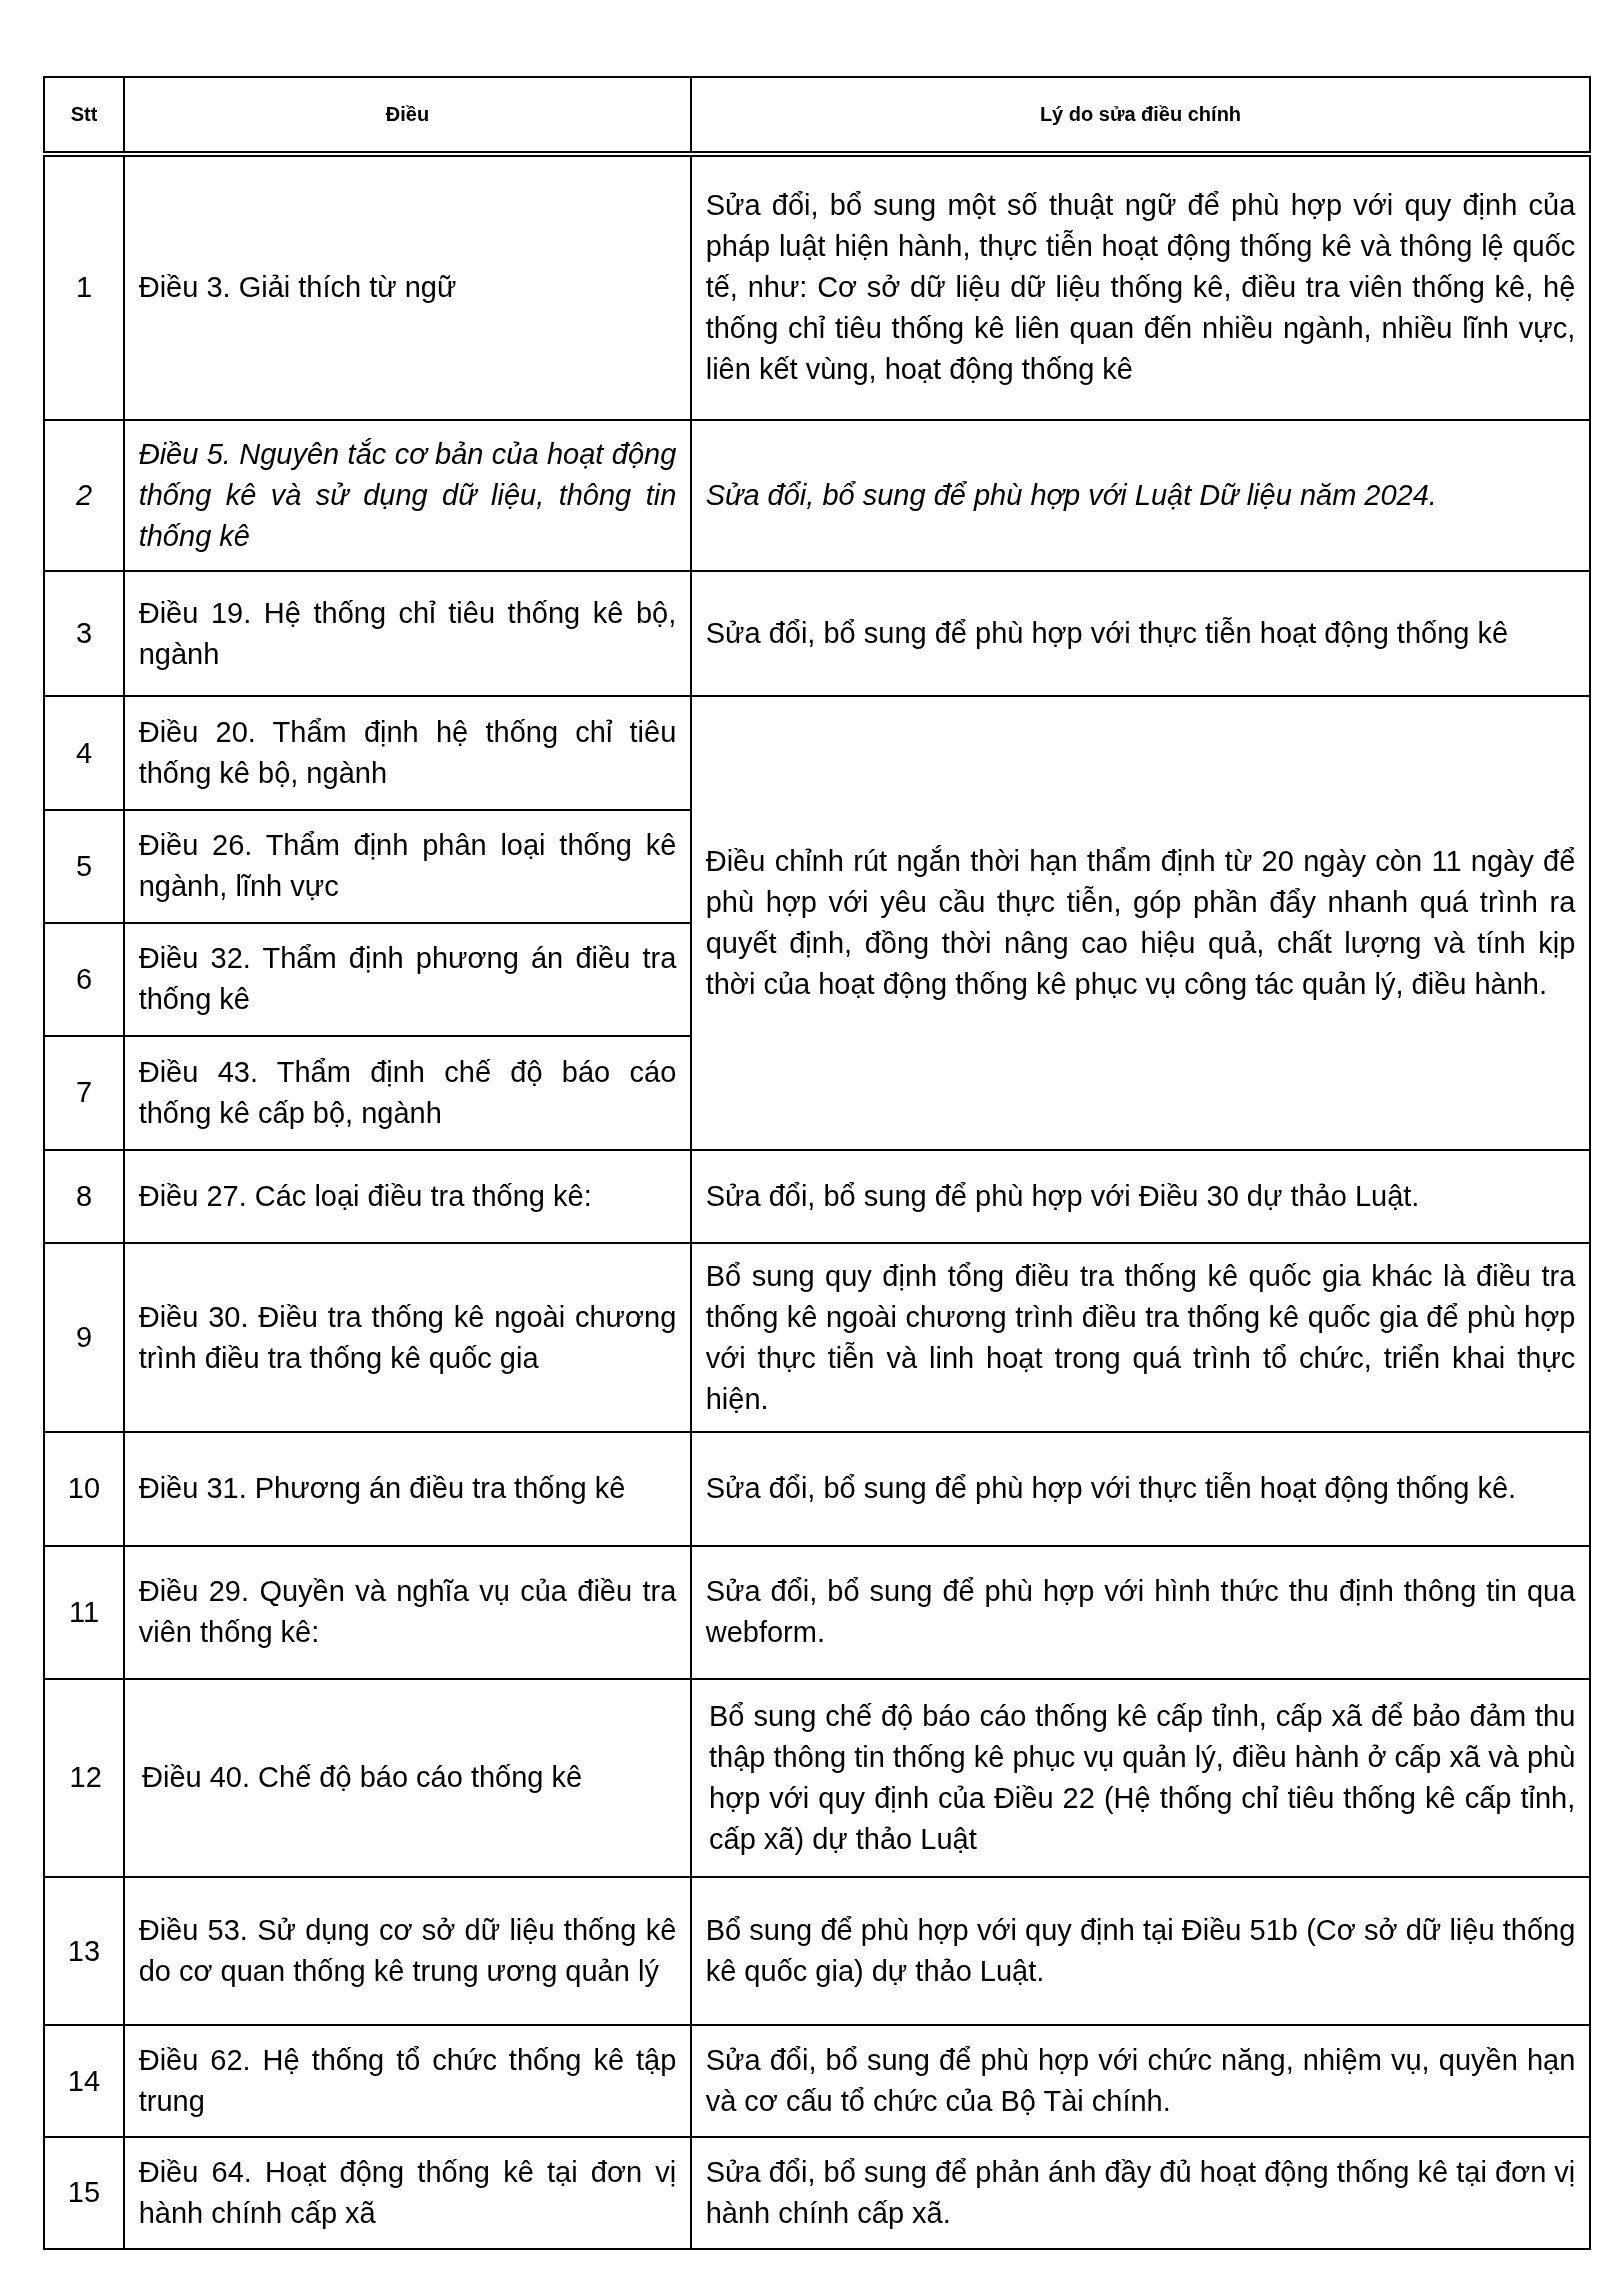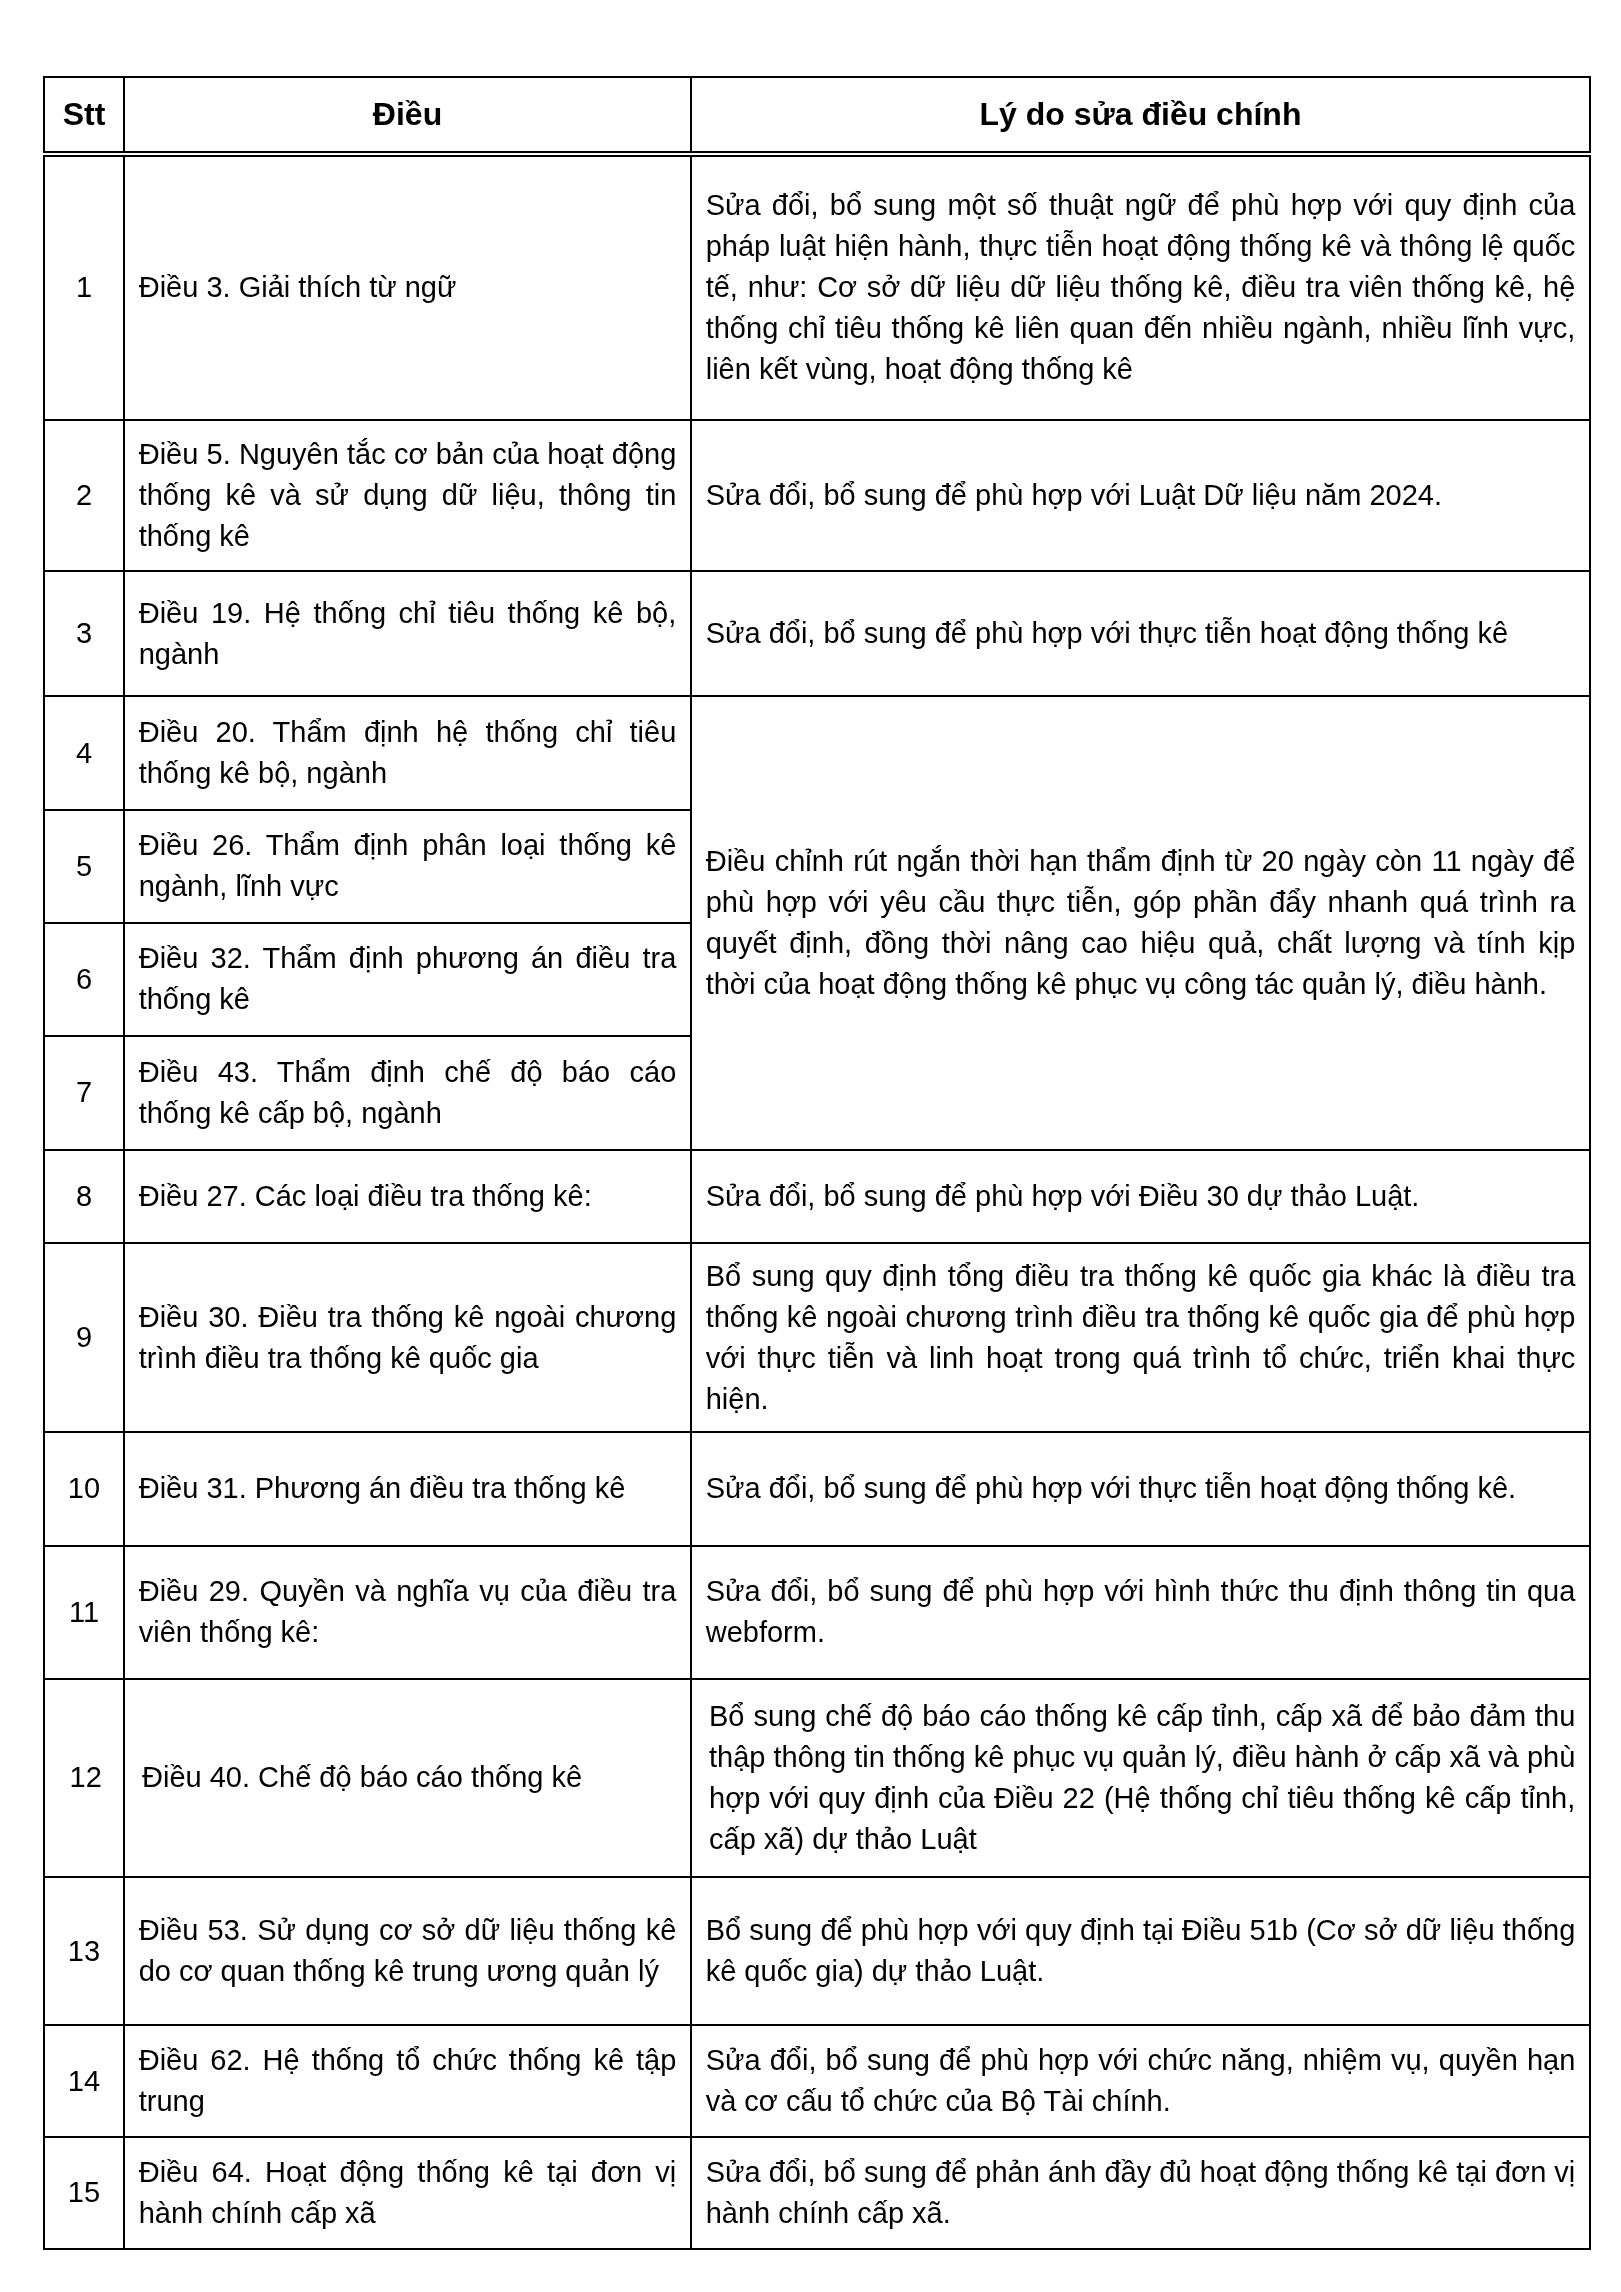"Stt" table.main thead th { font-size: 32px -> 20px }
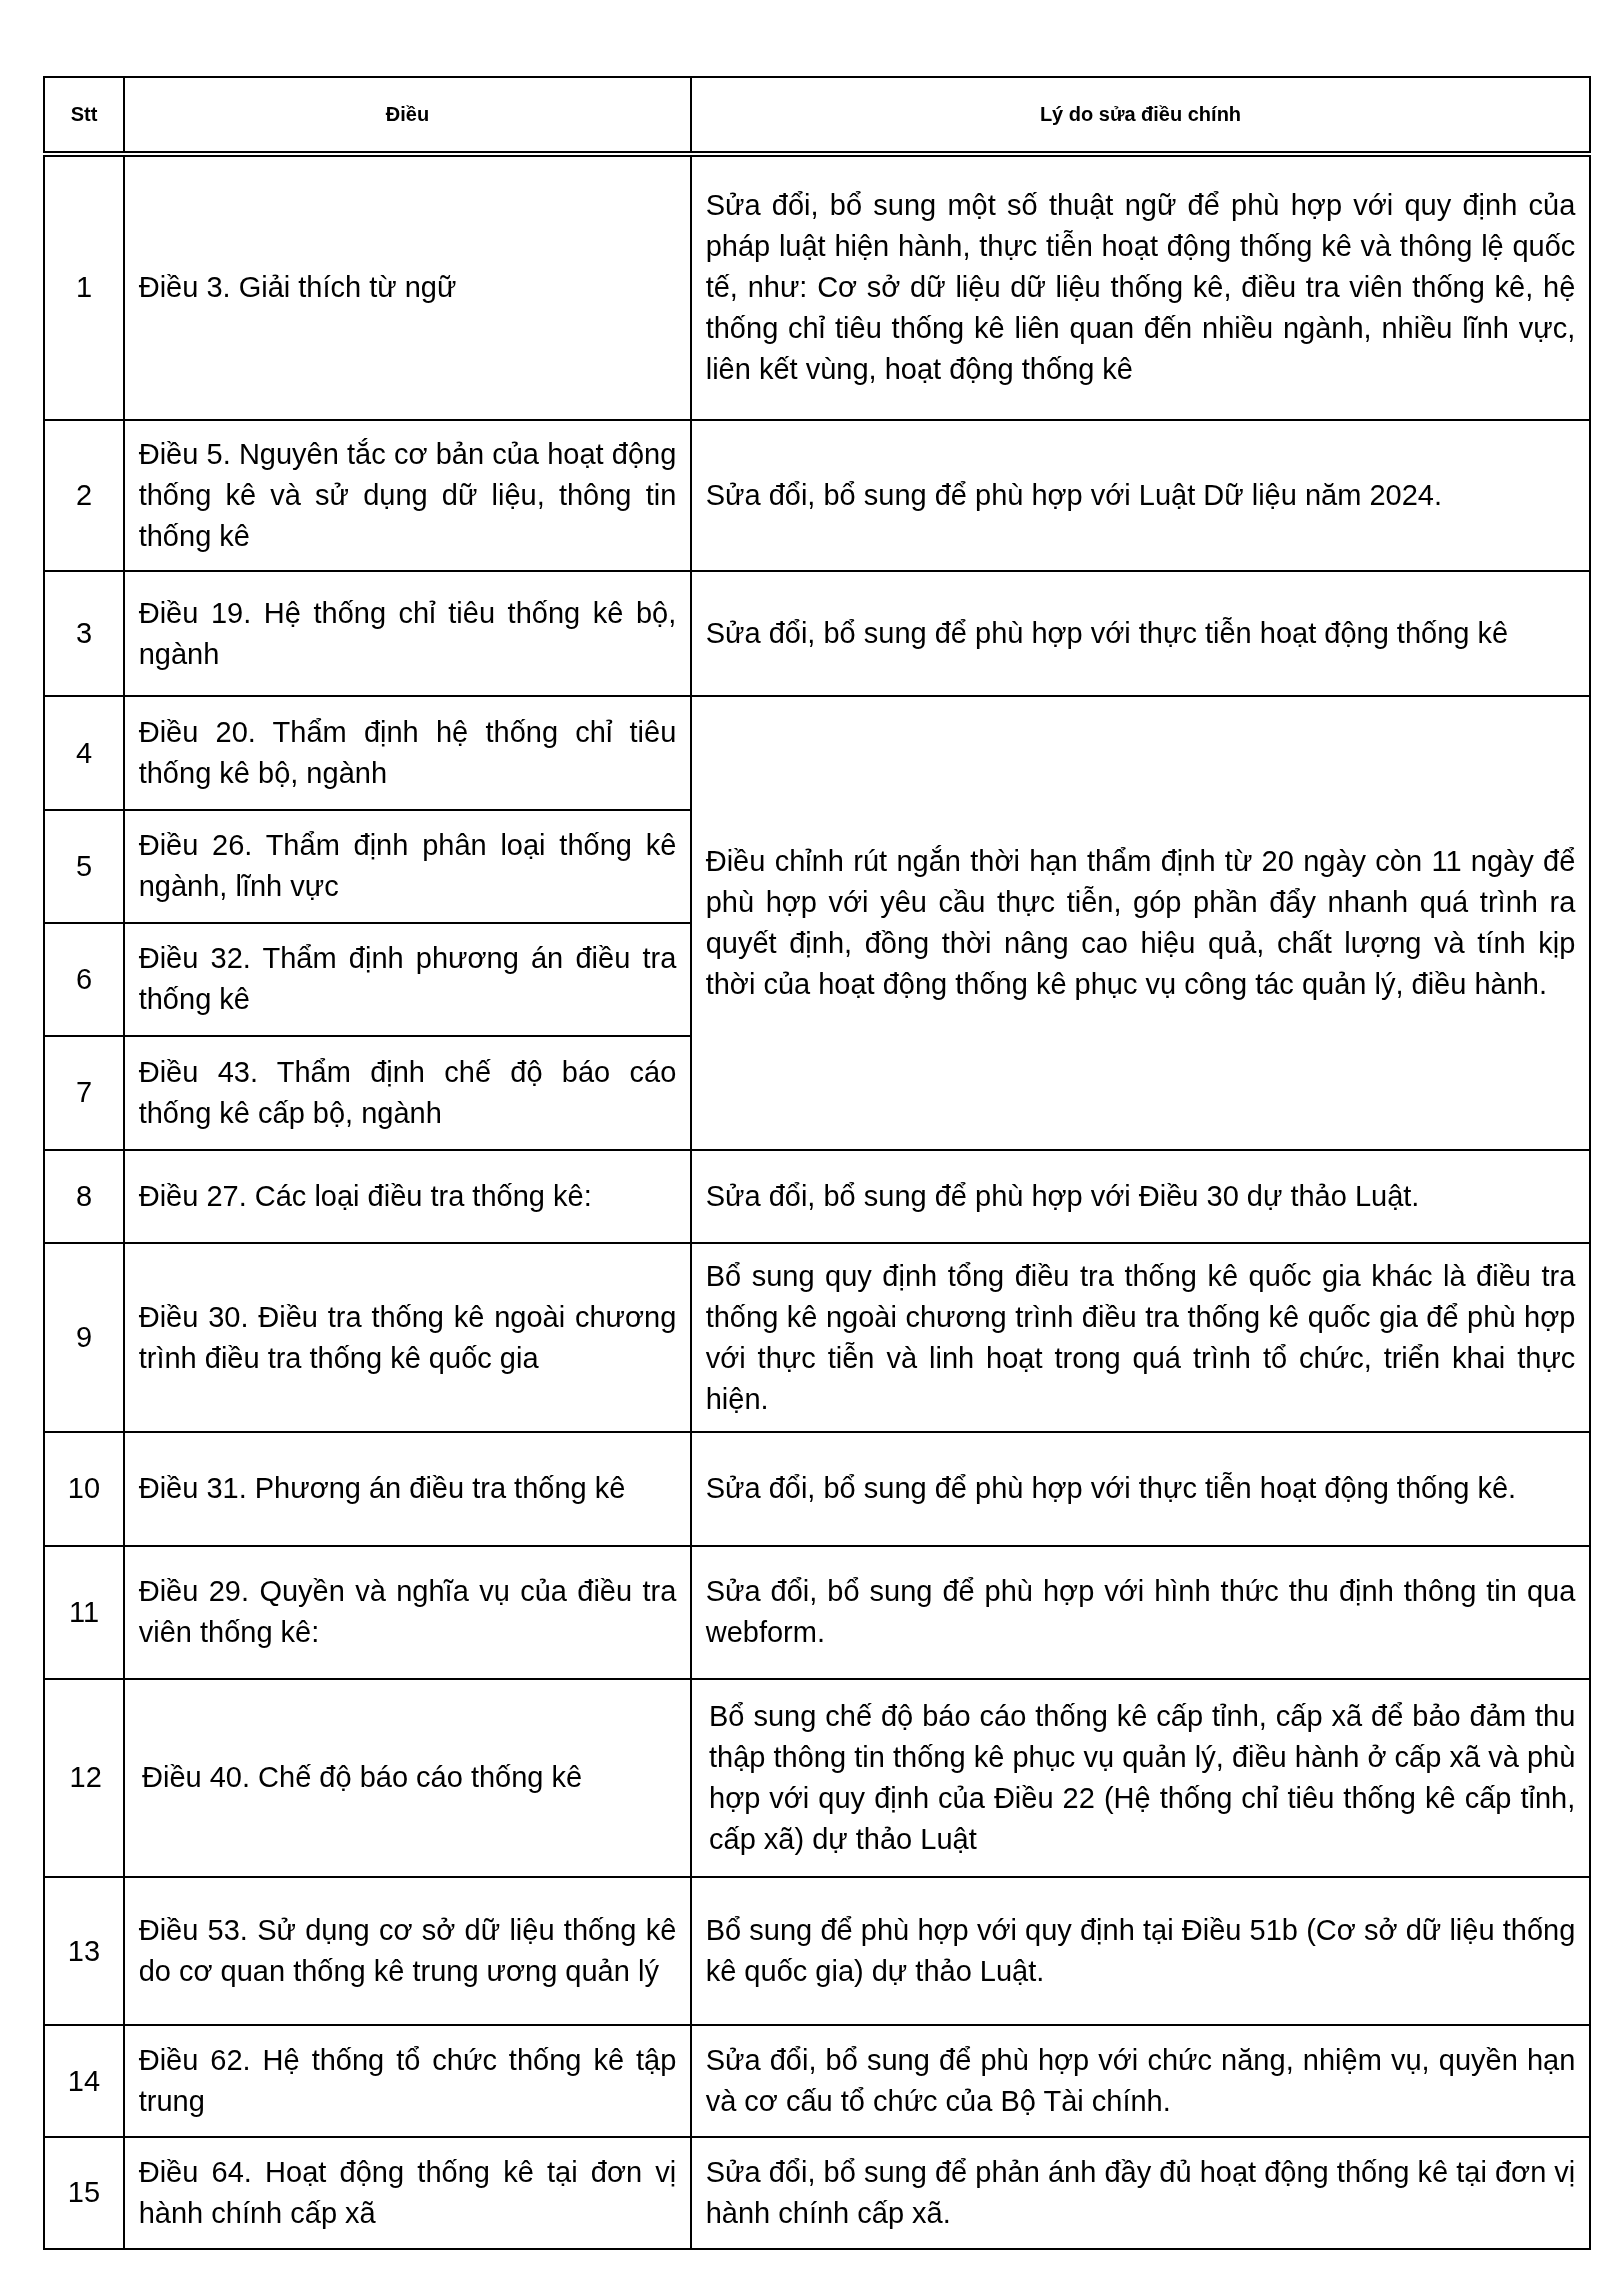"Điều 5. Nguyên tắc cơ" tr.r2 td { font-style: none -> italic }
